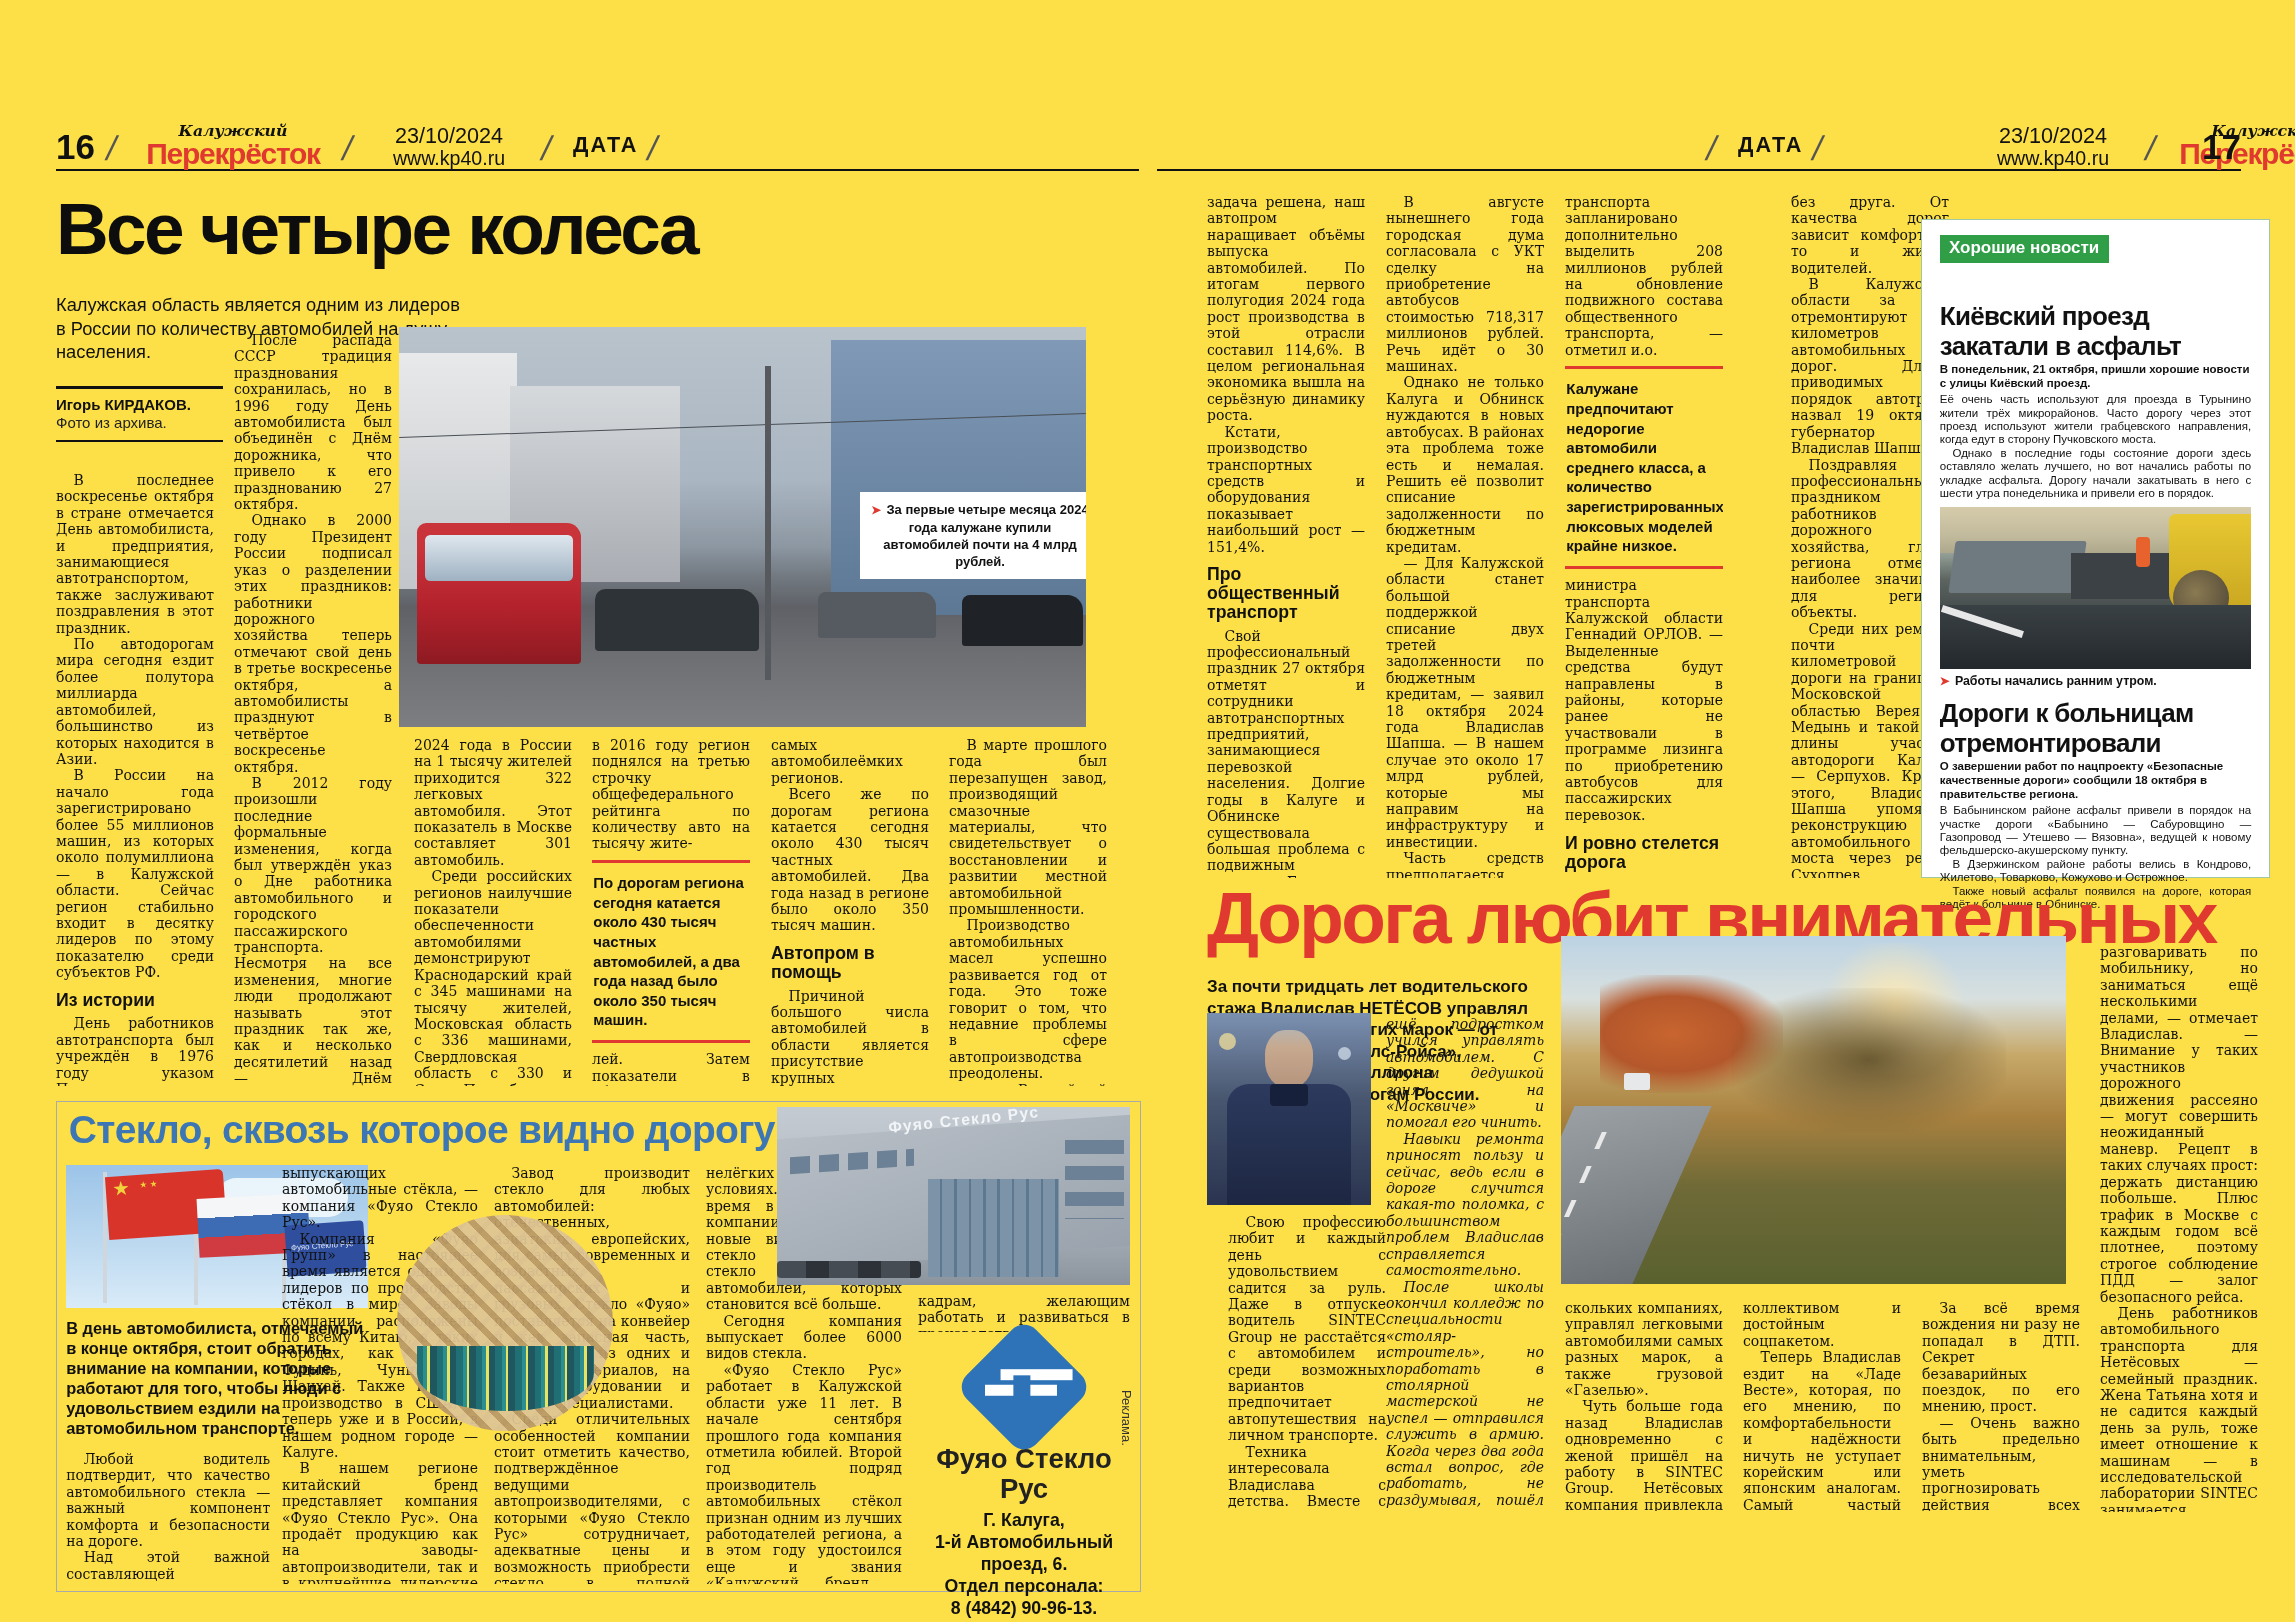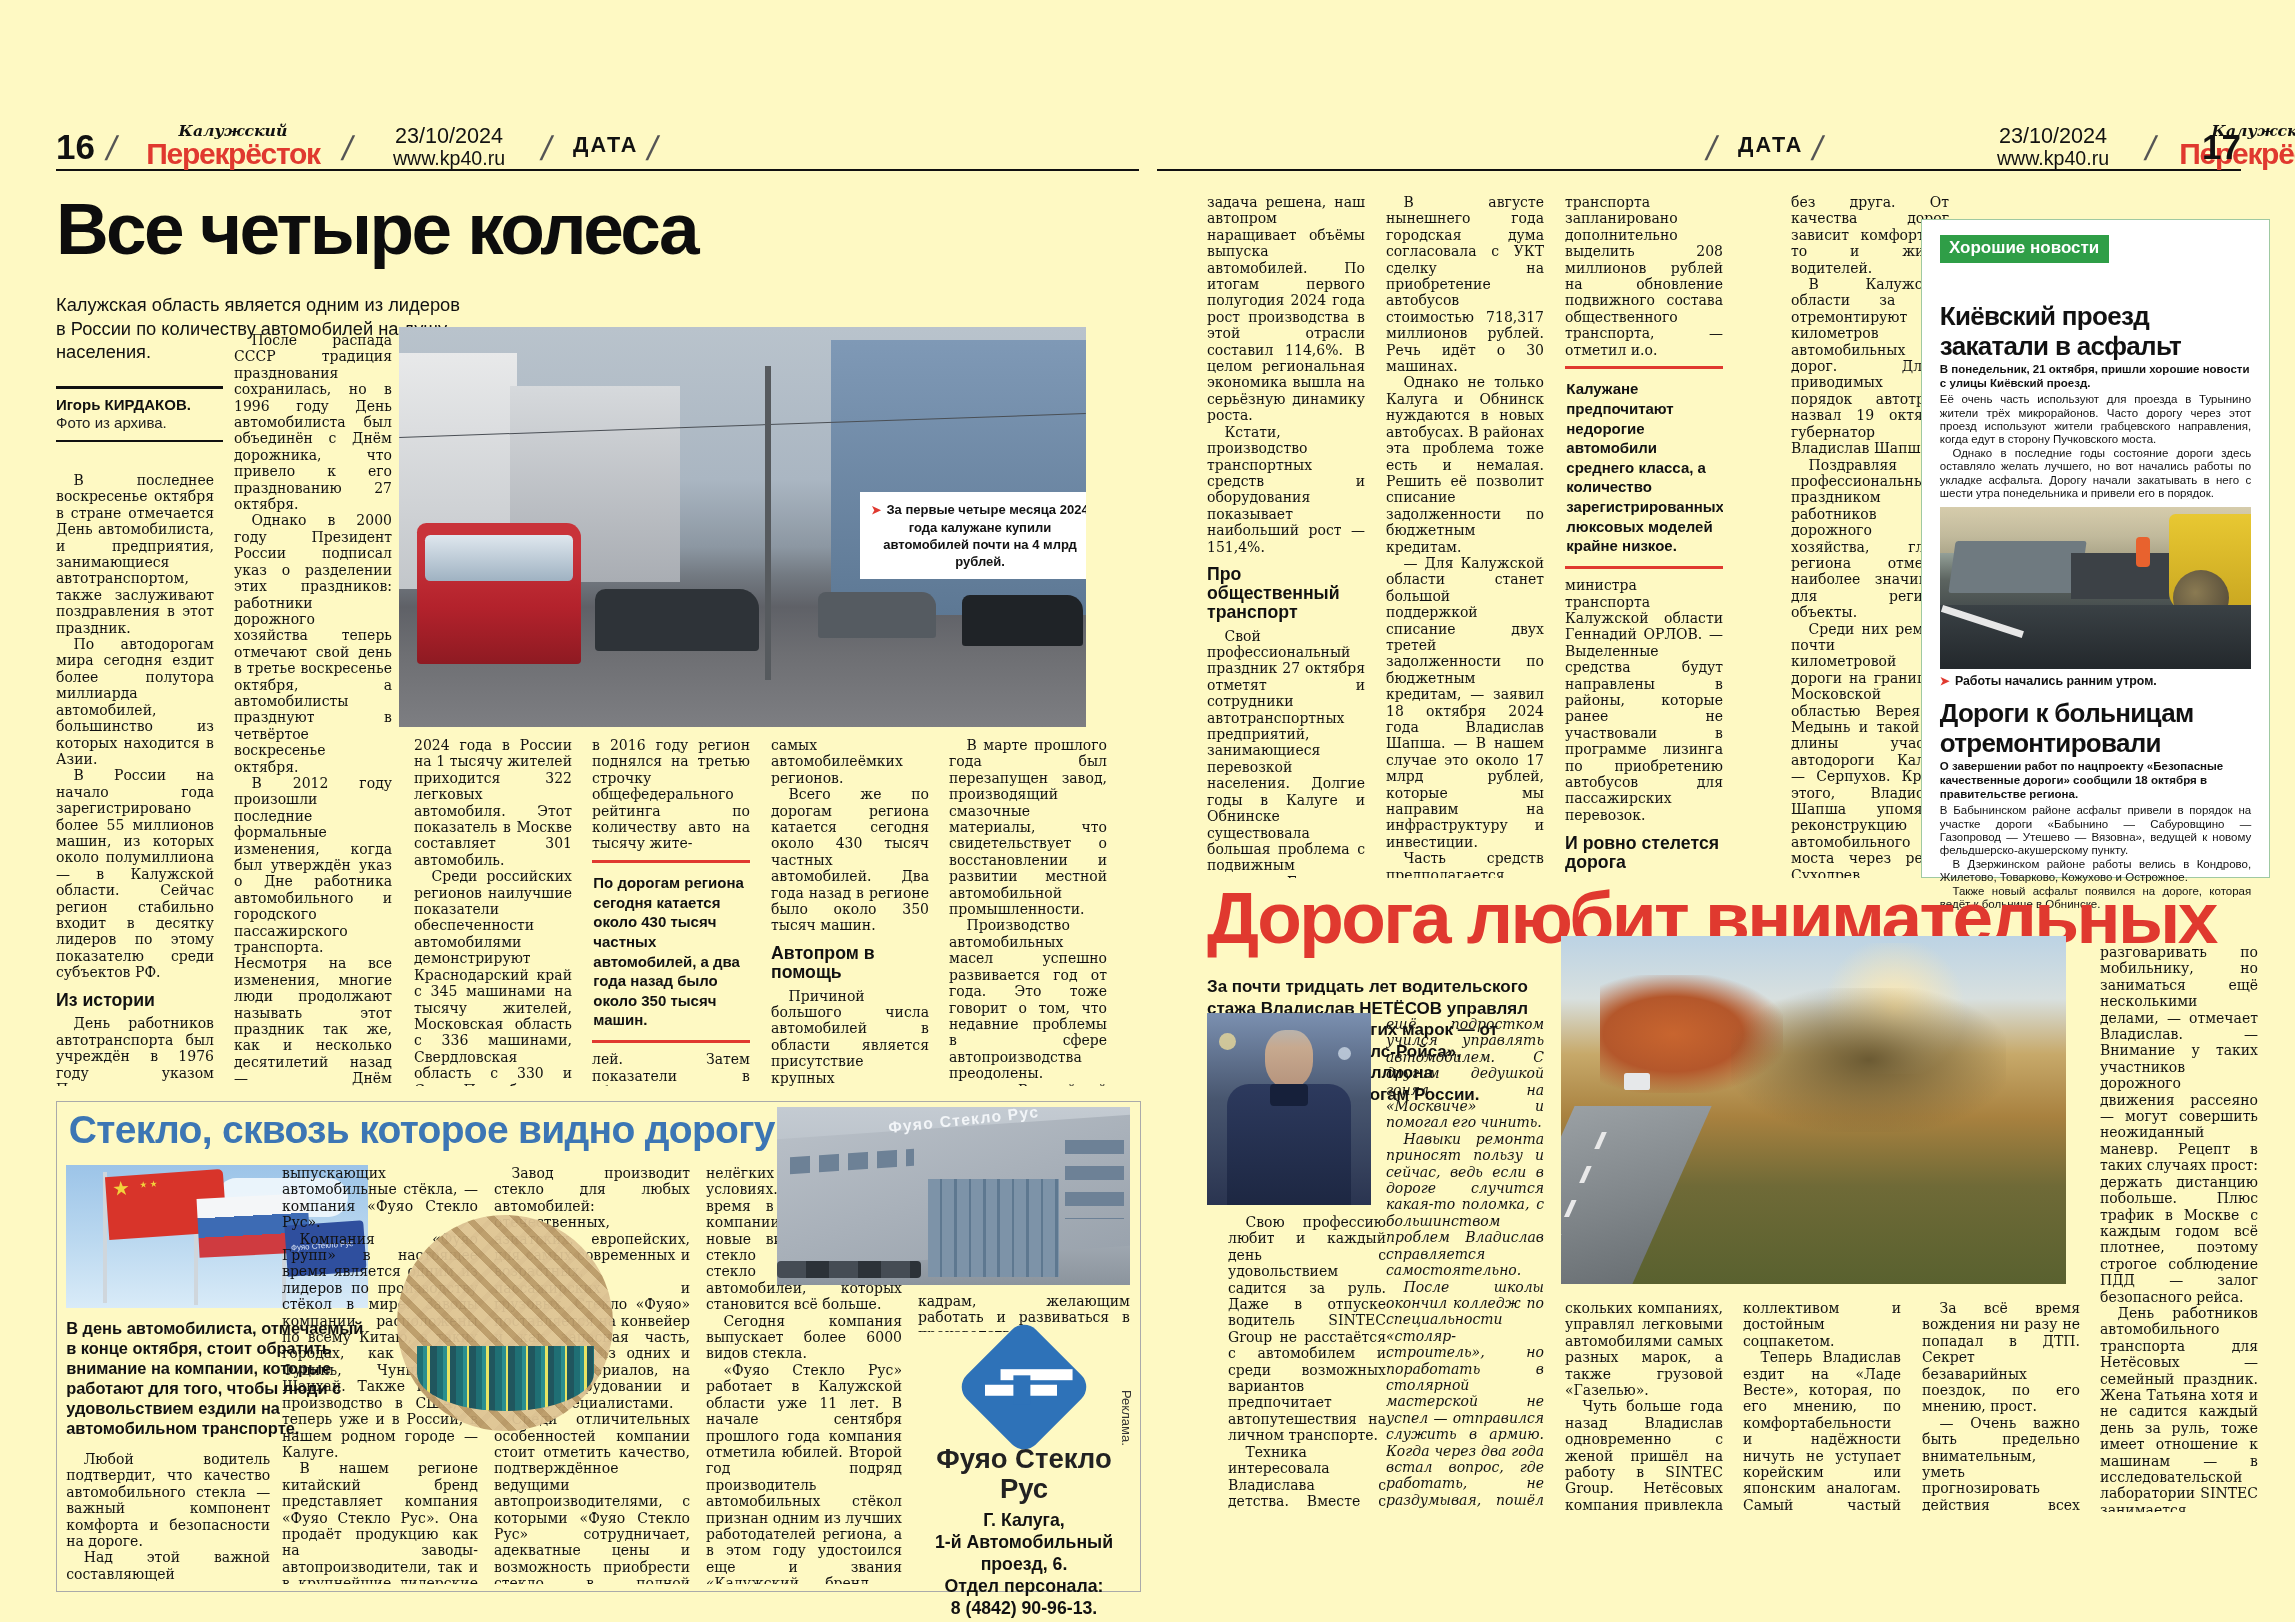"16" #spread { background: #fef9c3 -> #fde047 }
